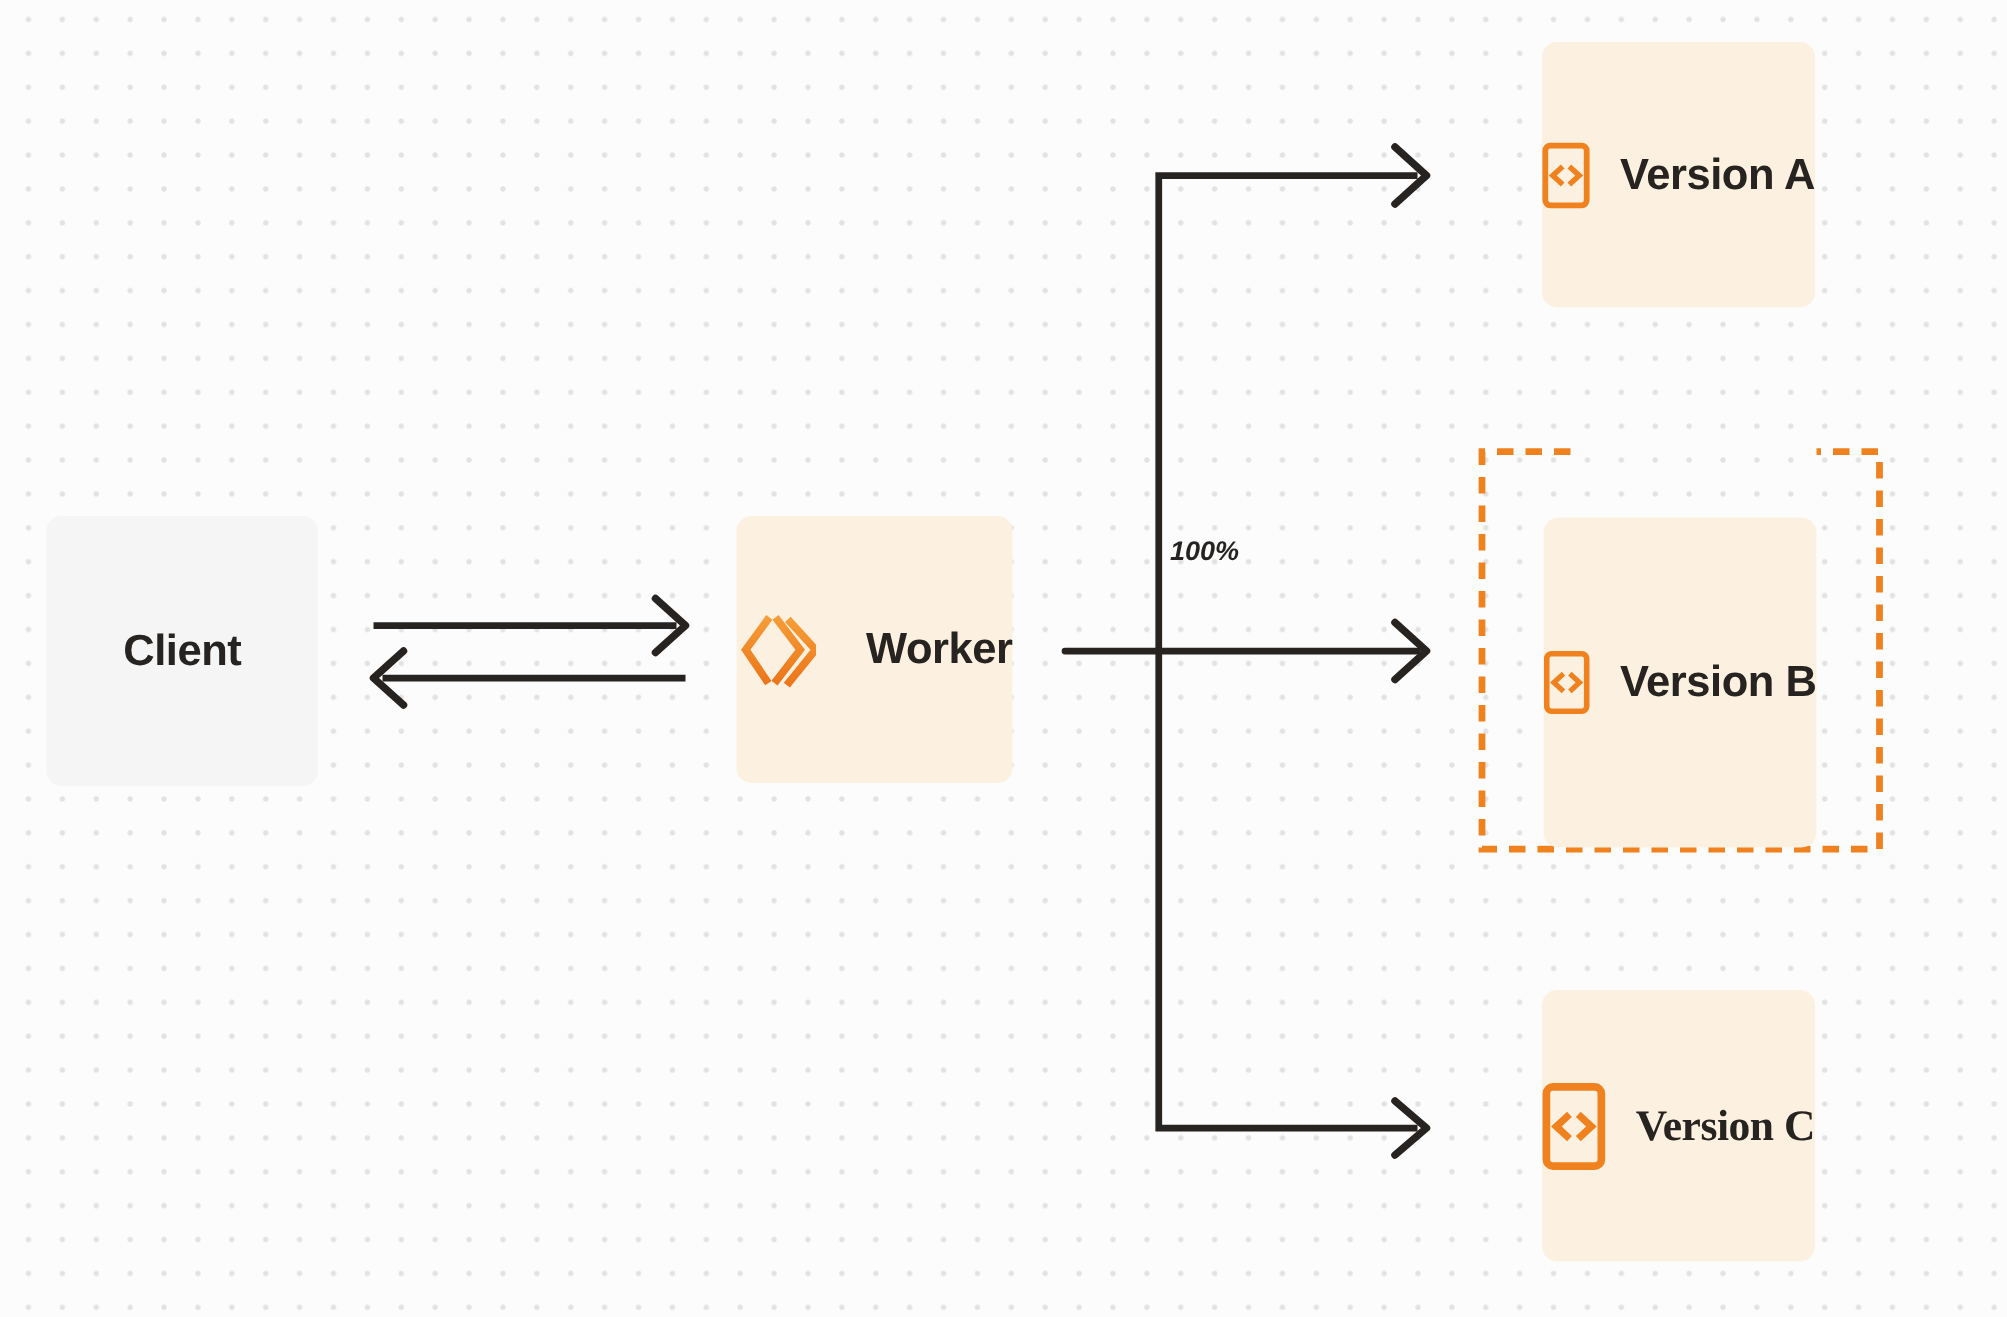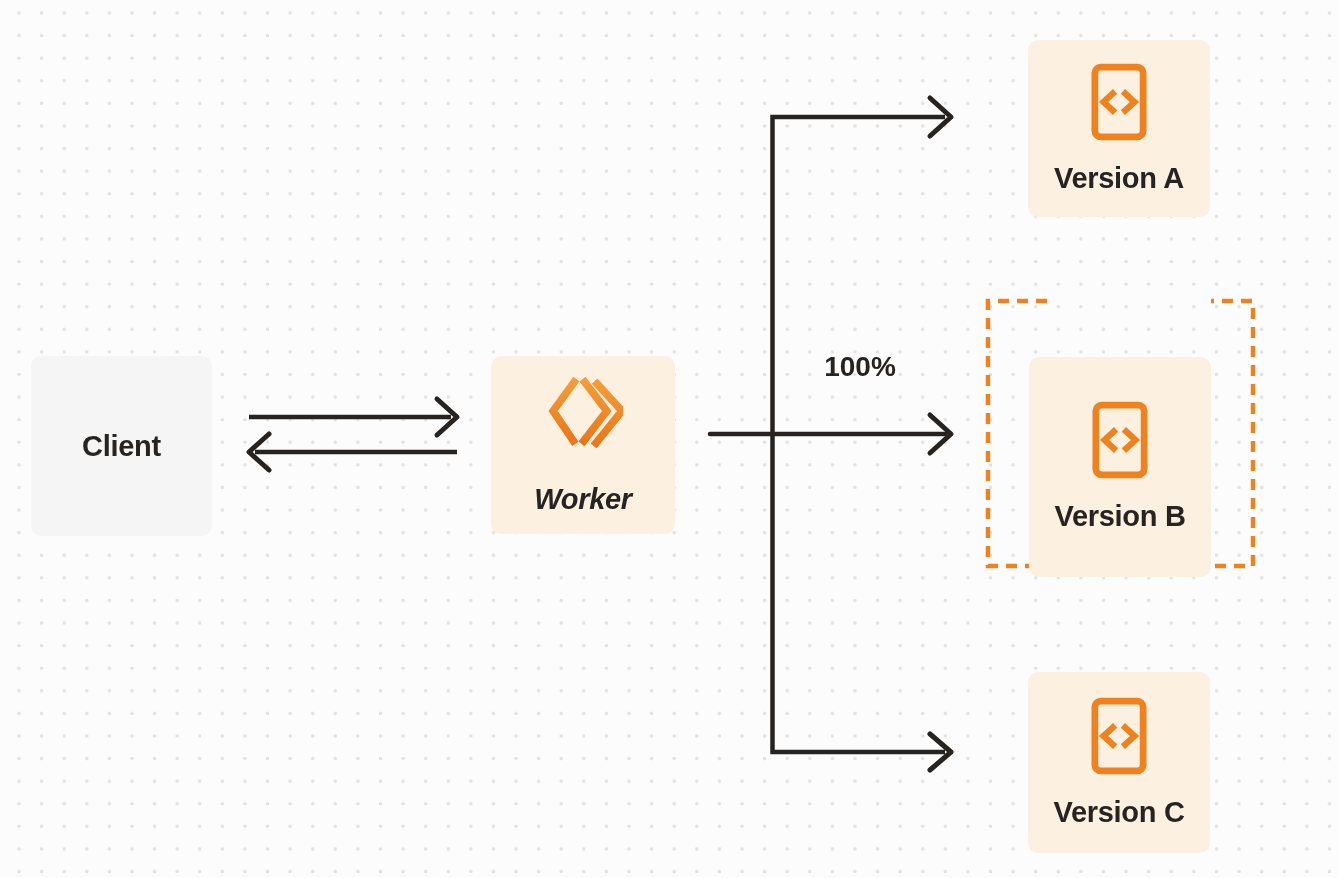"Version A" .node { flex-direction: column -> row; margin-top: 12px -> none }
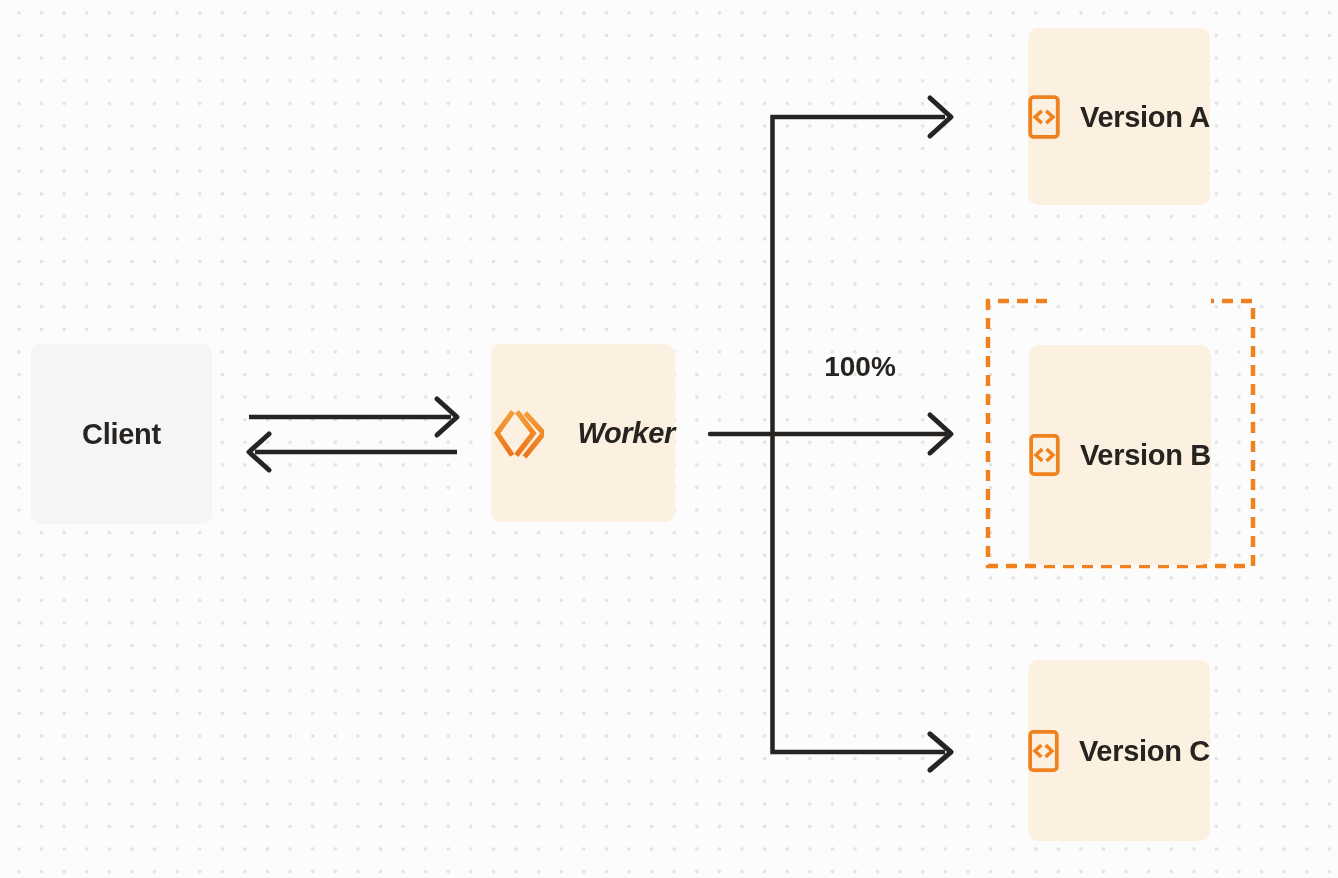"100%" .traffic-label { font-size: 28px -> 18px; font-style: none -> italic; text-align: center -> left }
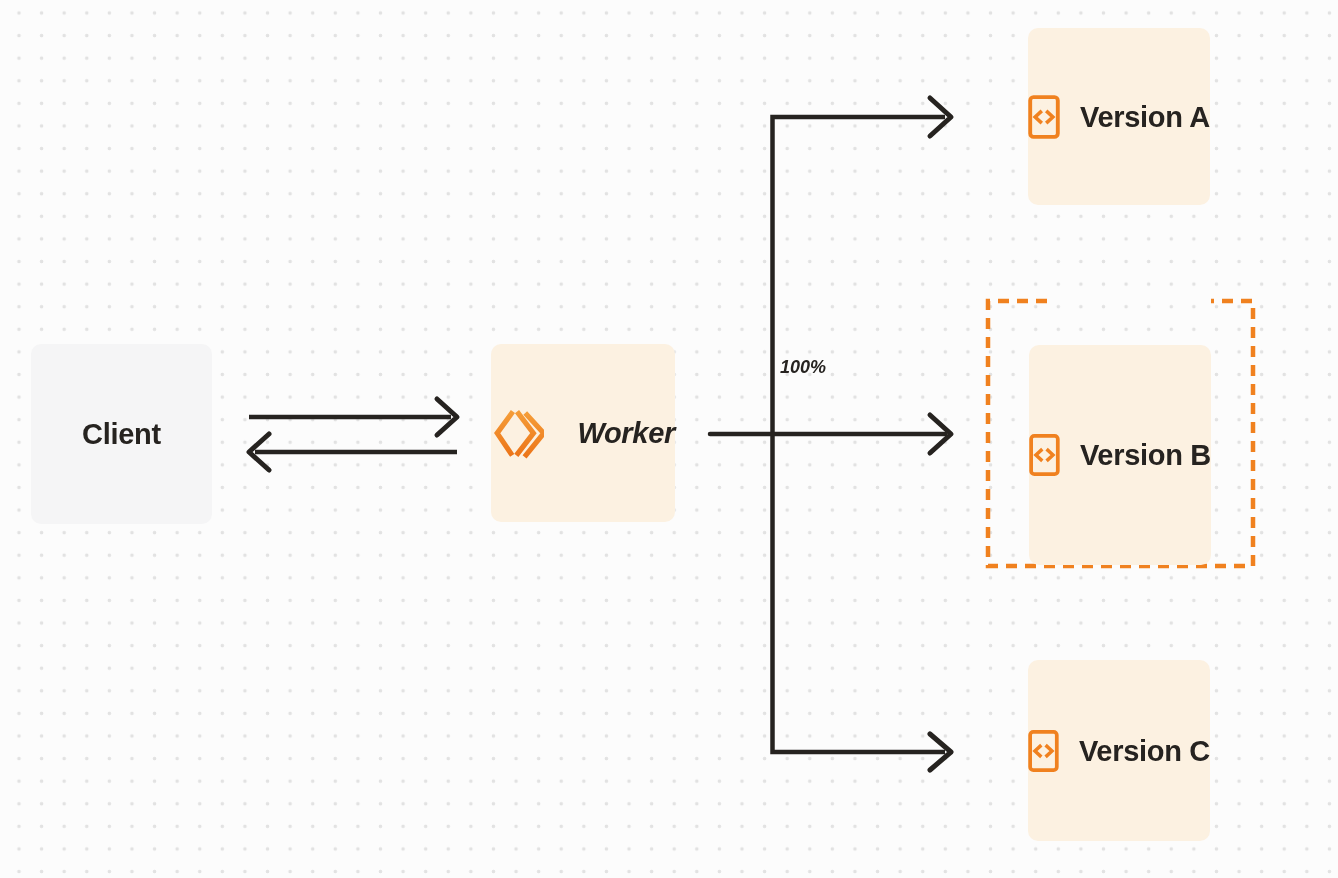"Worker" .worker-node { font-style: italic -> none }
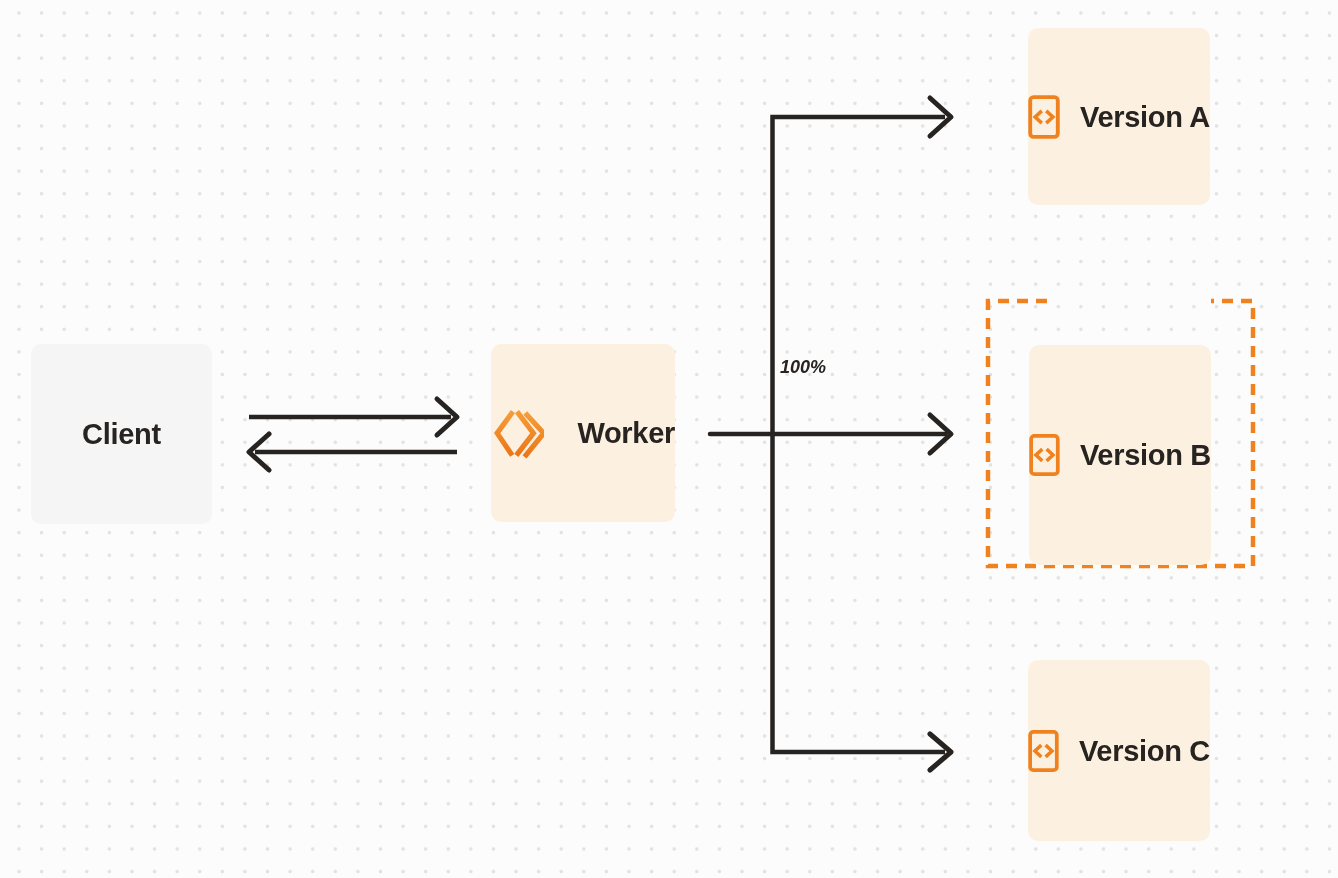"Version C" .version-c { font-family: none -> Liberation Serif, serif }
